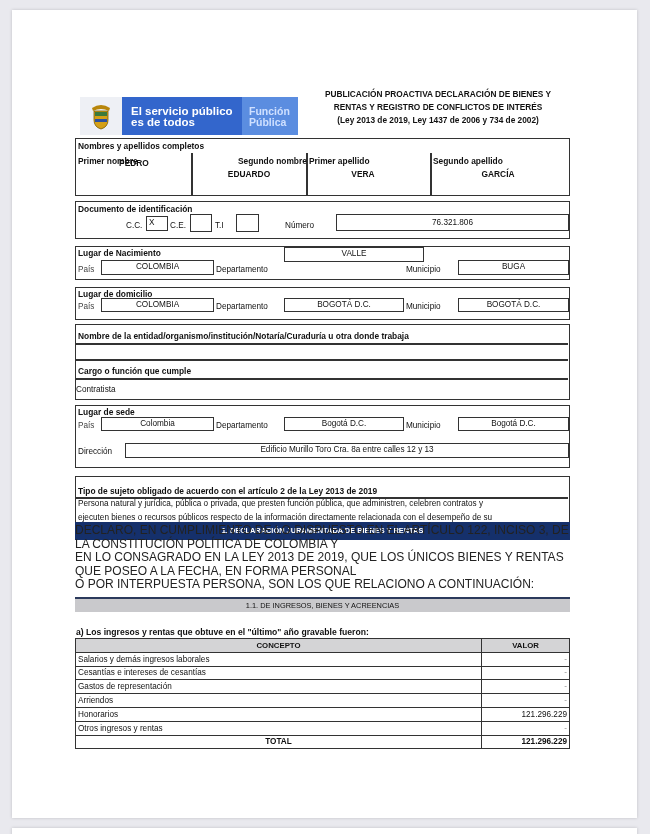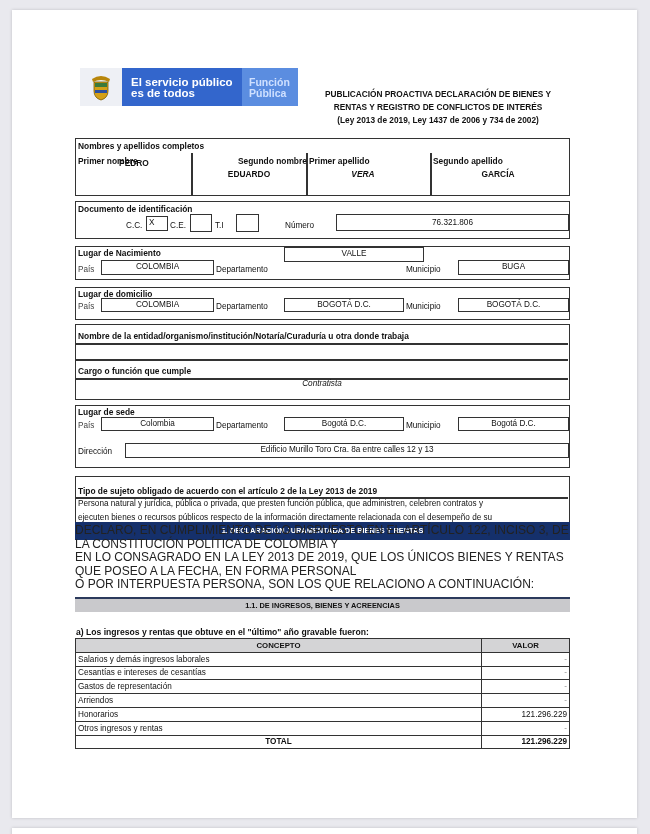"El servicio público" .logo { top: 68px -> 97px }
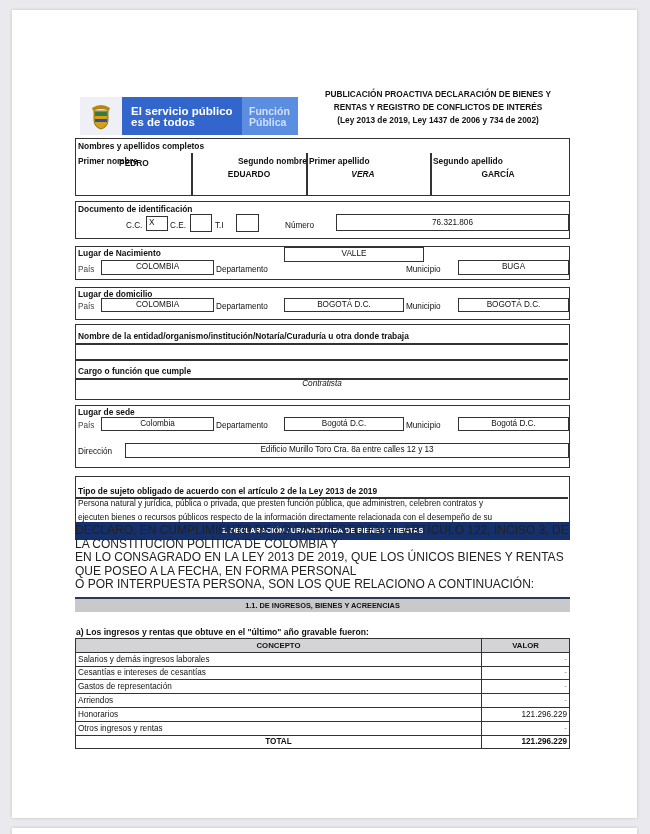"VERA" div.abs { font-style: italic -> none }
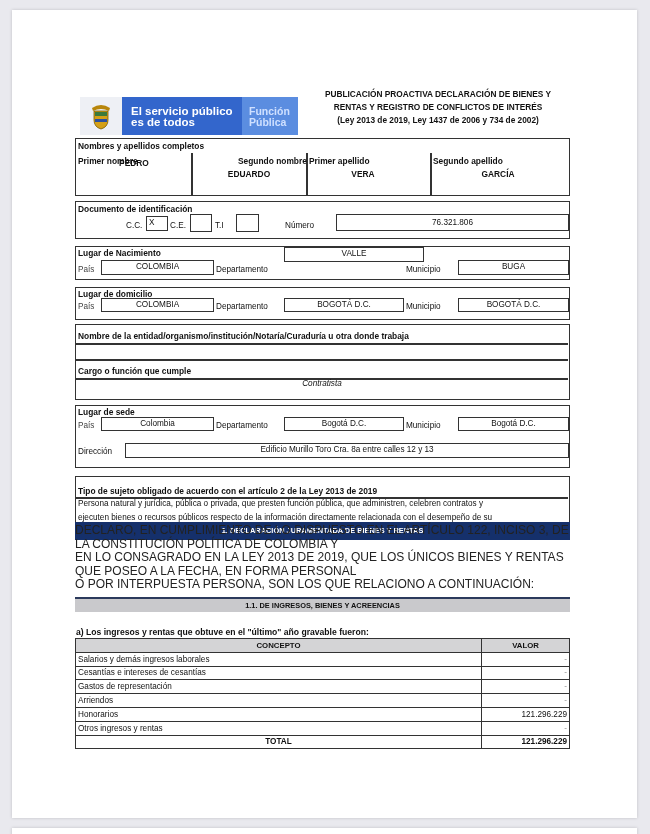"Contratista" div.abs { font-style: italic -> none; text-align: center -> left; top: 54px -> 60px }
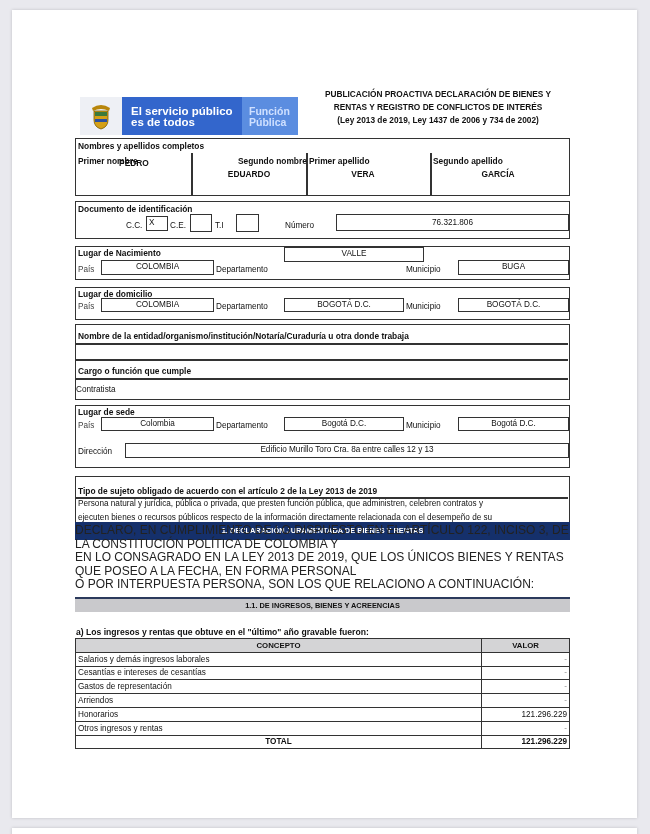"1.1. DE INGRESOS, BIENES Y" .subbanner { font-weight: bold -> normal }
